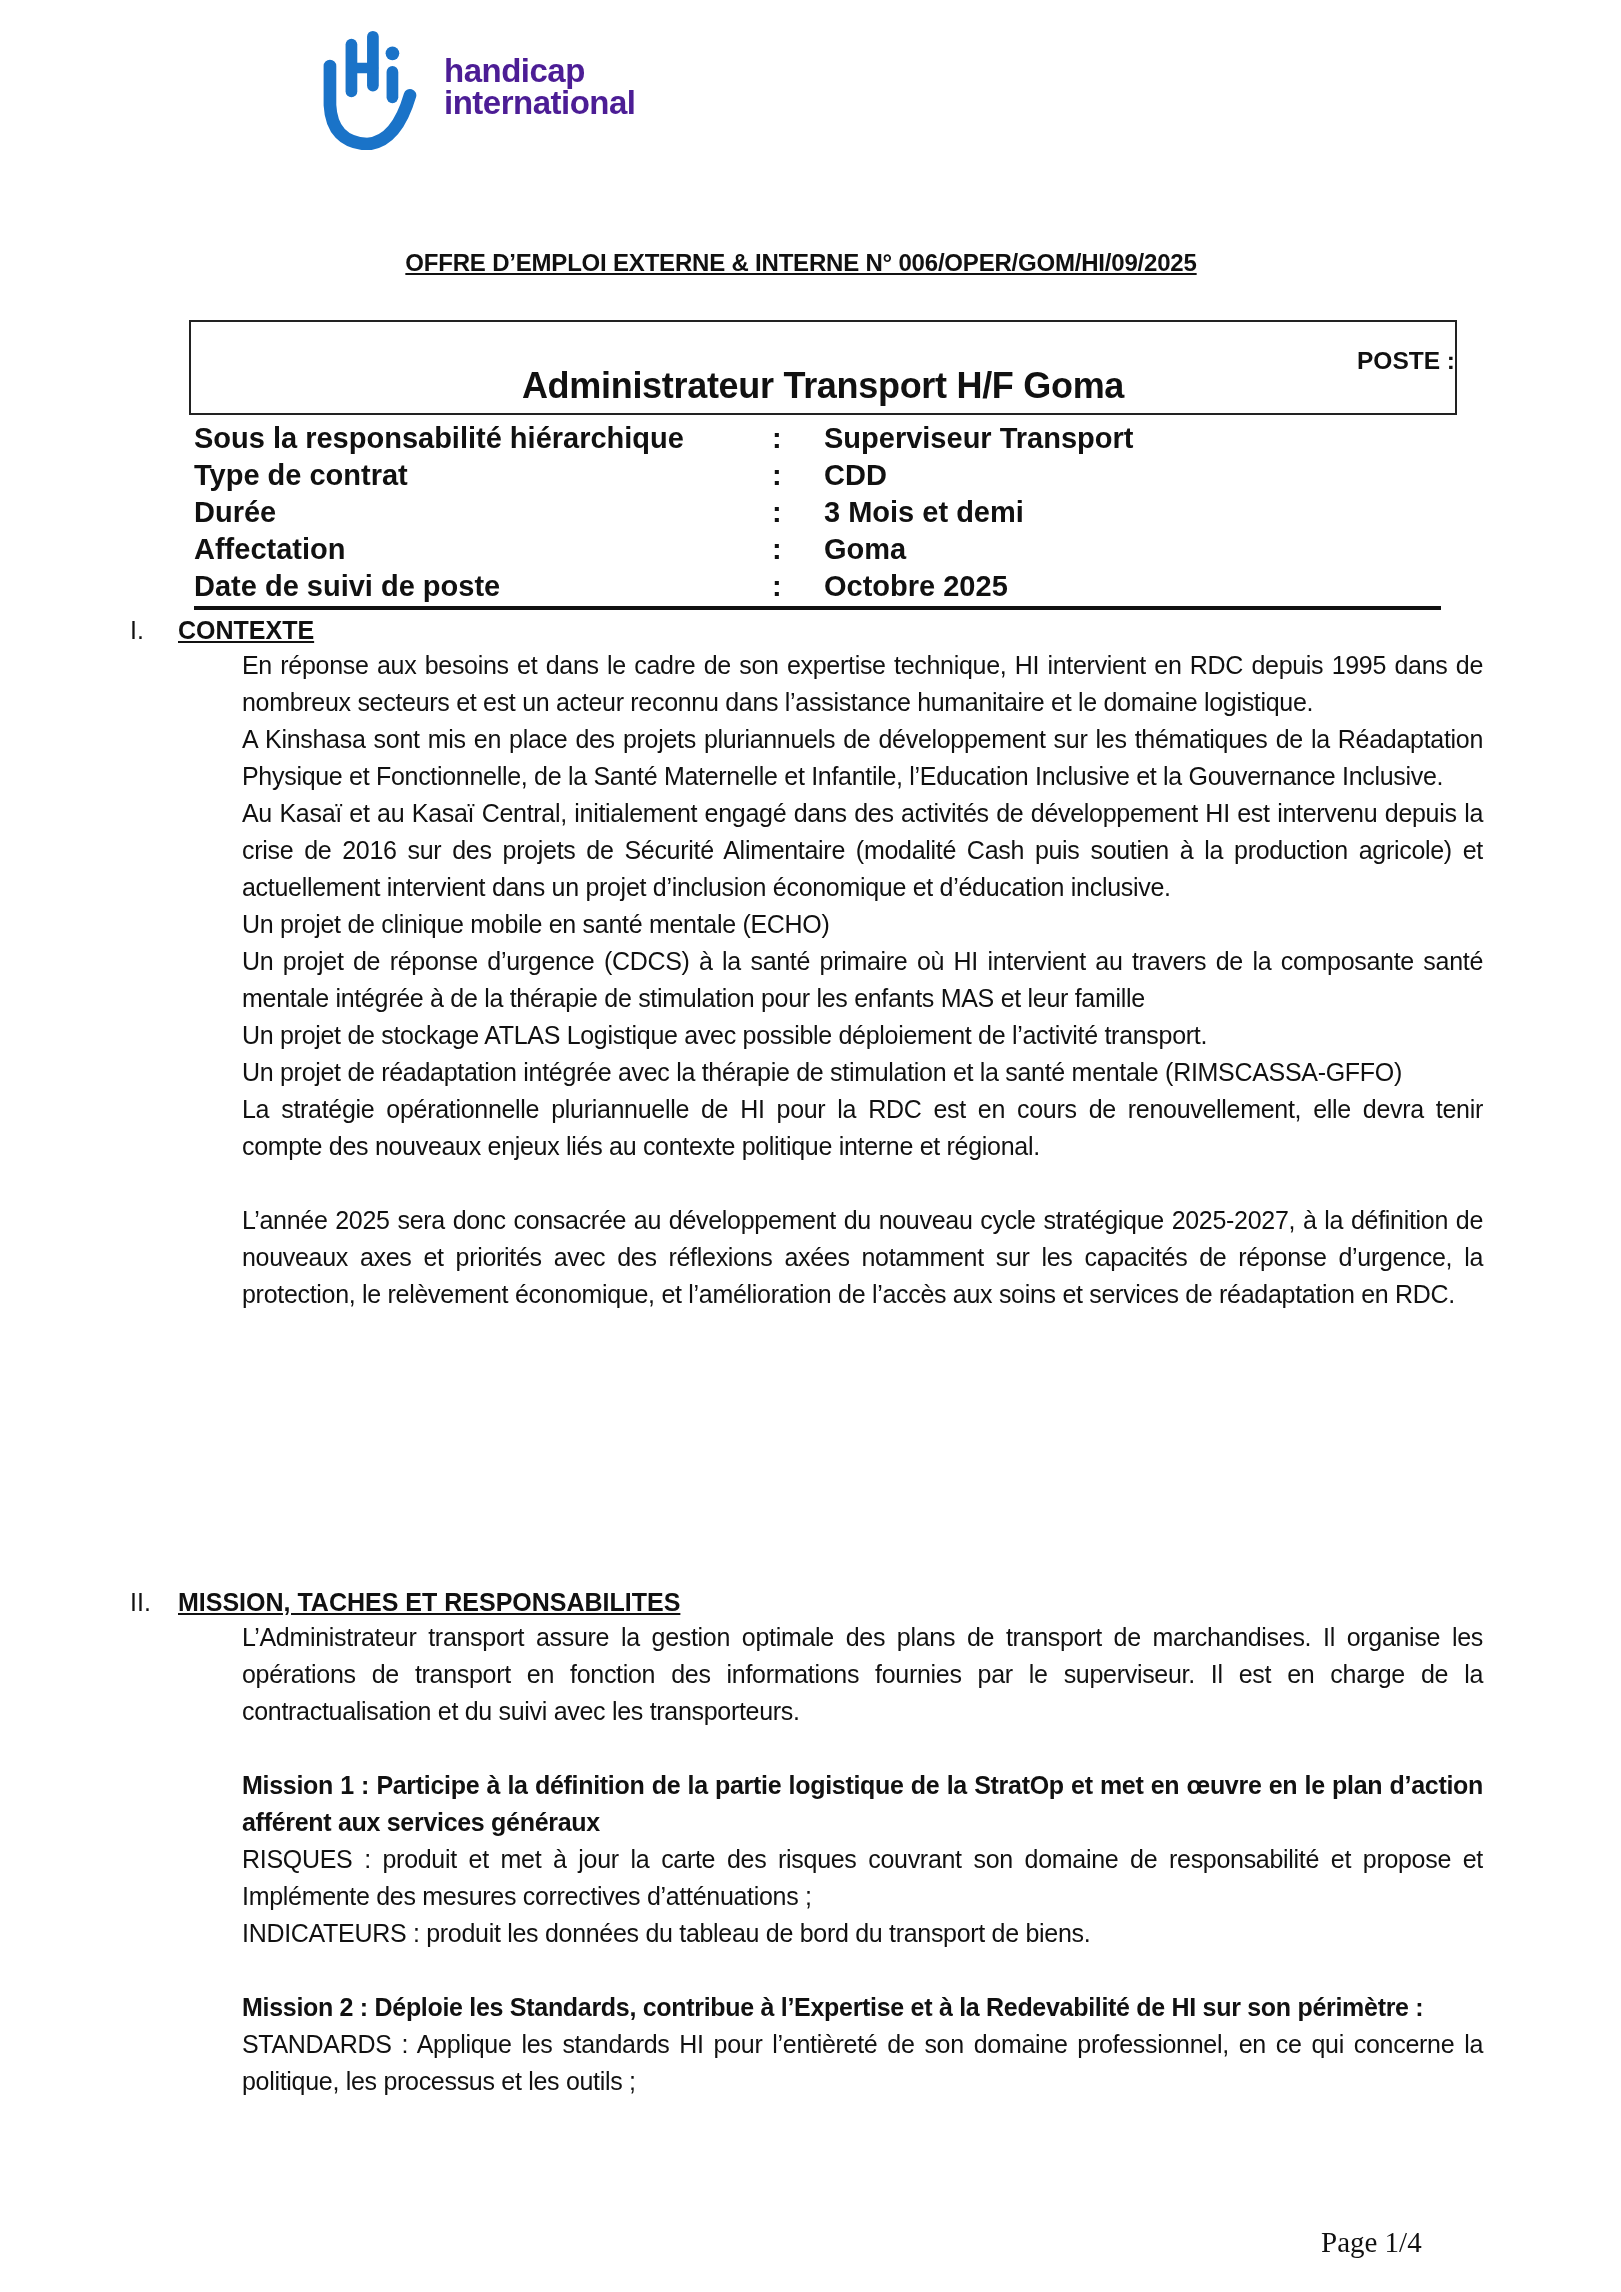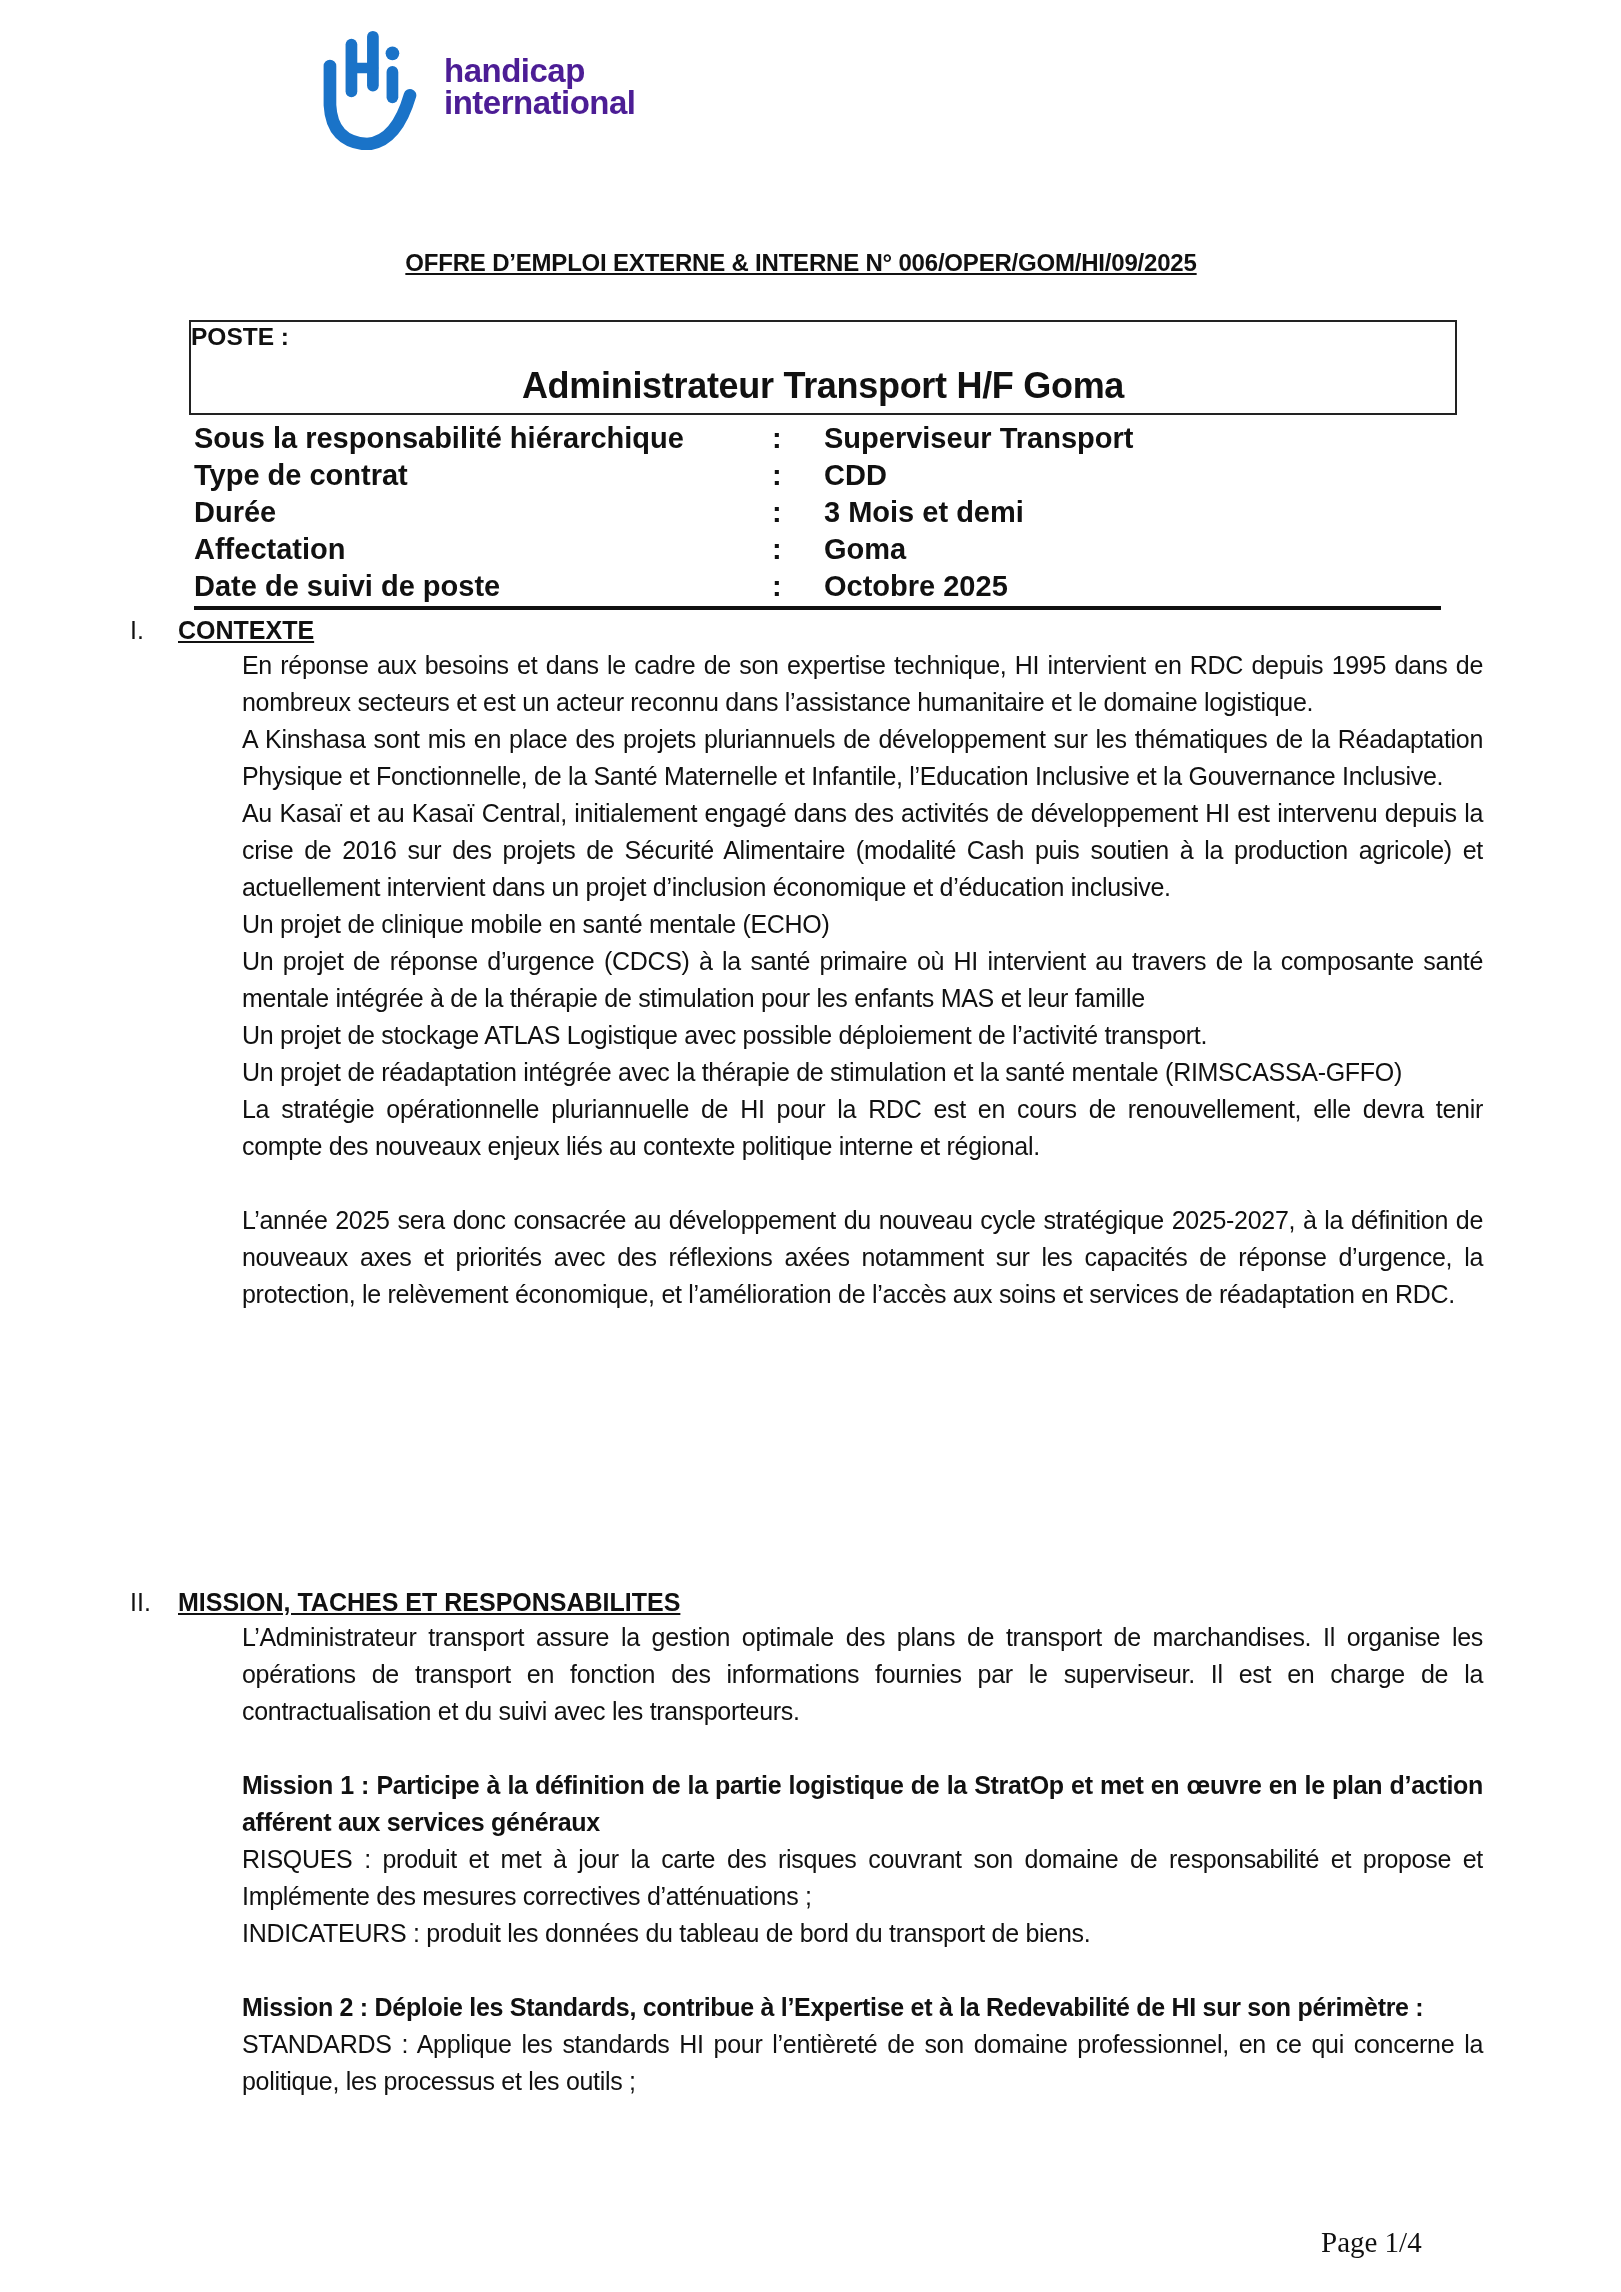"POSTE :" .poste-label { text-align: left -> right; top: 1px -> 25px }
